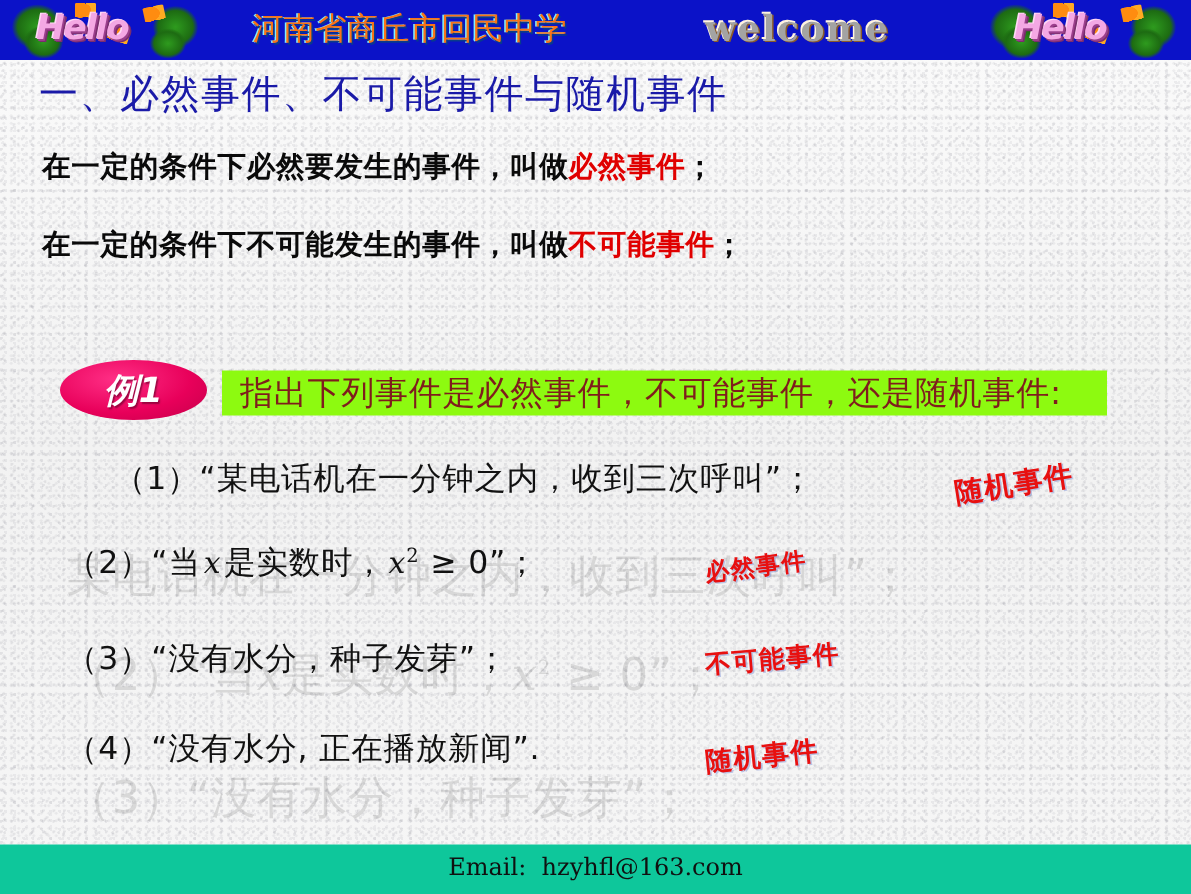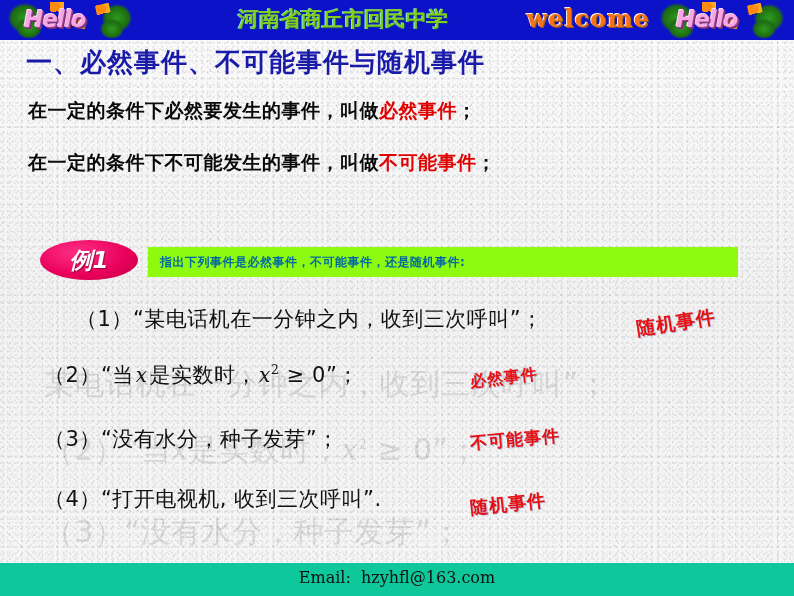"河南省商丘市回民中学" #header-title { color: #84cc16 -> #f97316; font-weight: bold -> normal; text-align: right -> left }
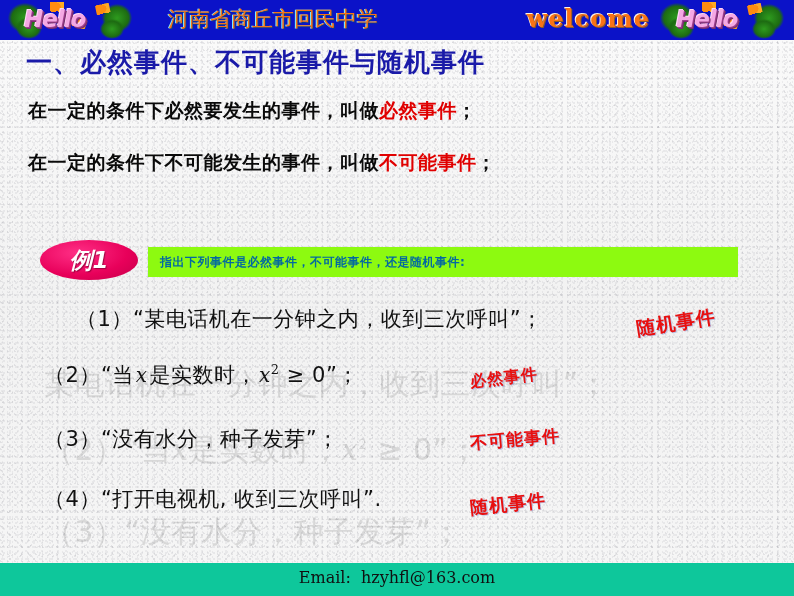"welcome" #header-welcome { color: #f97316 -> #a3a3a3; text-align: right -> left }
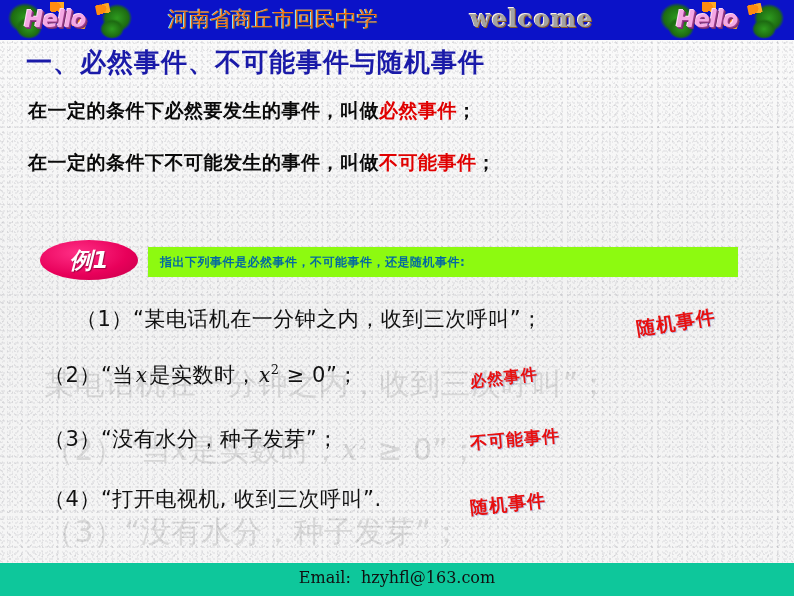"一、必然事件、不可能事件与随机事件" #section-title { font-weight: bold -> normal }
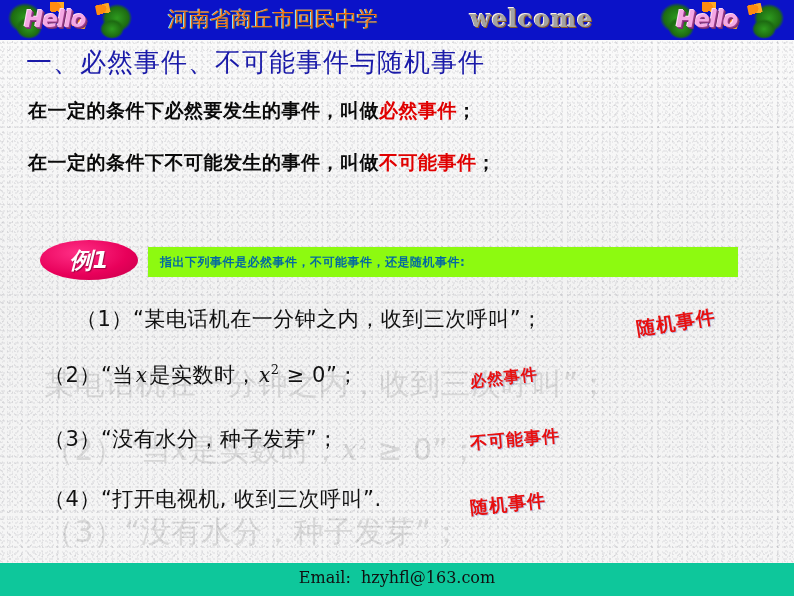"指出下列事件是必然事件，不可能事件，还是随机事件:" #example-banner-text { color: #0369a1 -> #7f1d1d; font-size: 12px -> 22px; font-weight: bold -> normal }
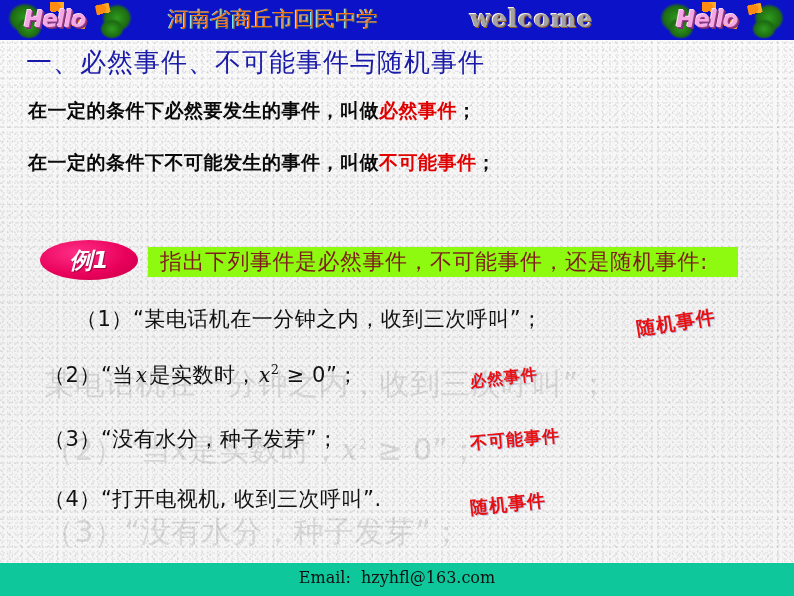"“打开电视机, 收到三次呼叫”." span { text: 打开电视机, 收到三次呼叫 -> 没有水分, 正在播放新闻 }
